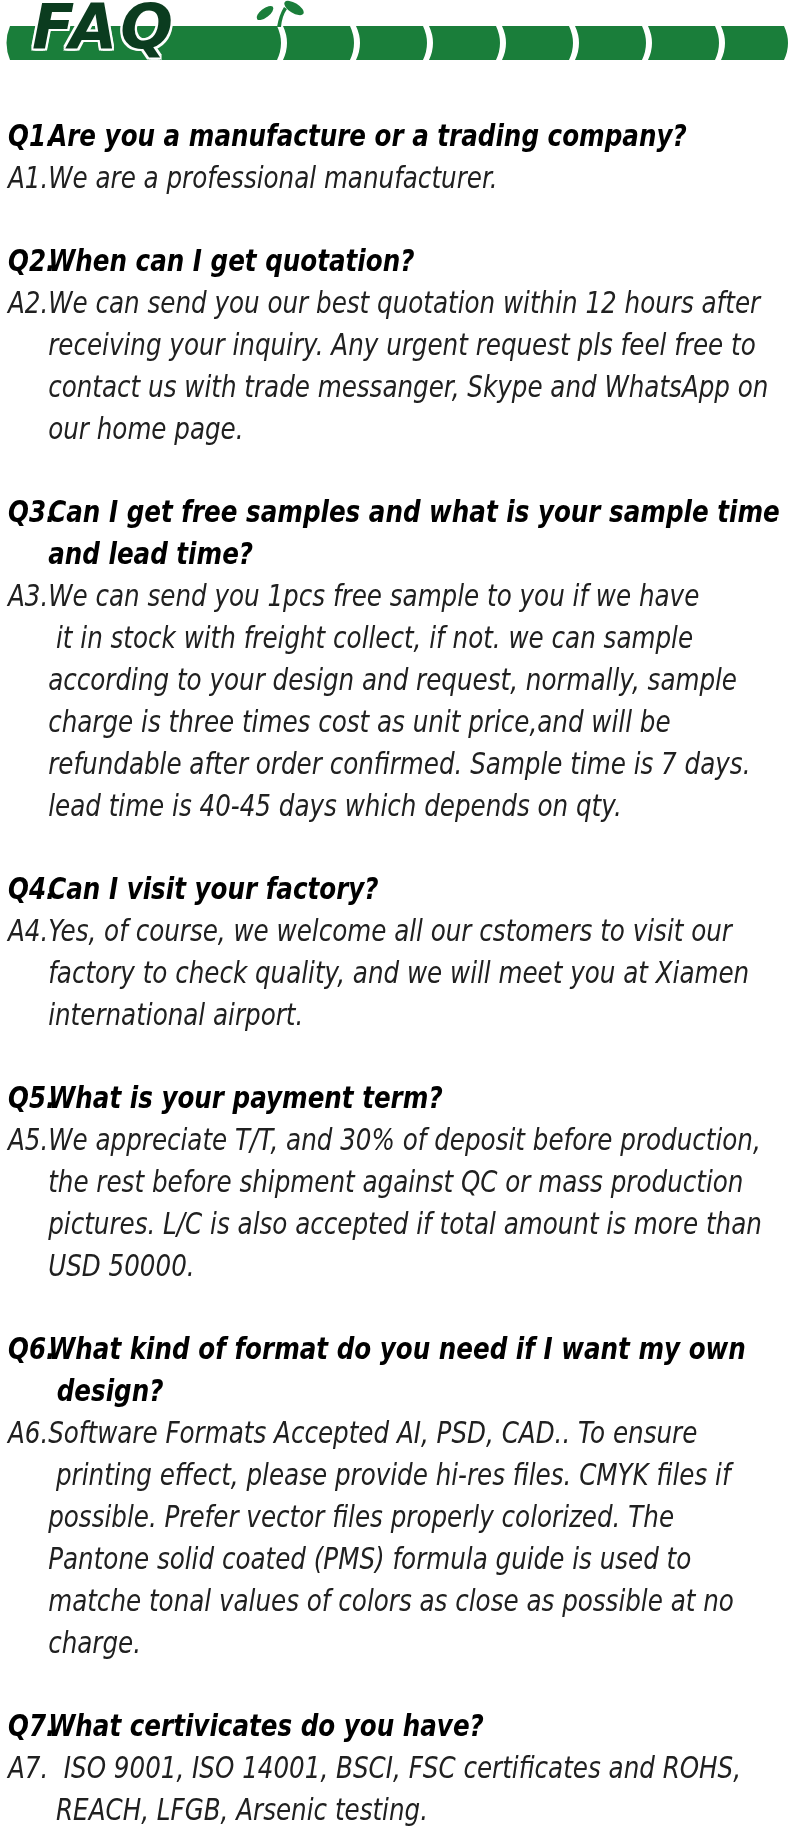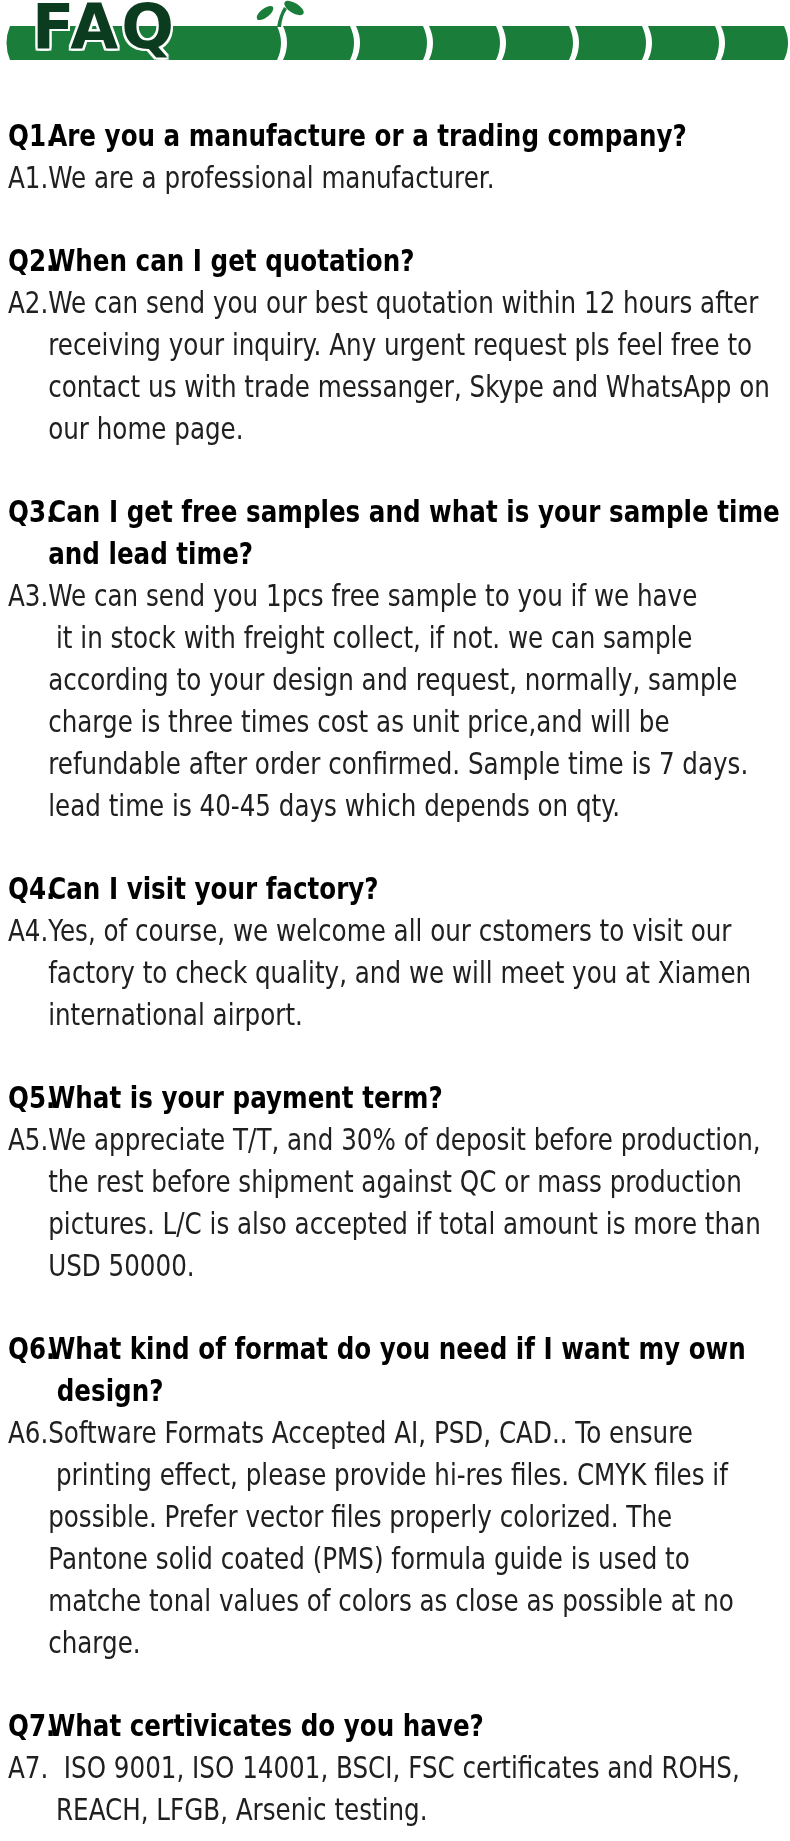"FAQ" .page { font-style: none -> italic }
